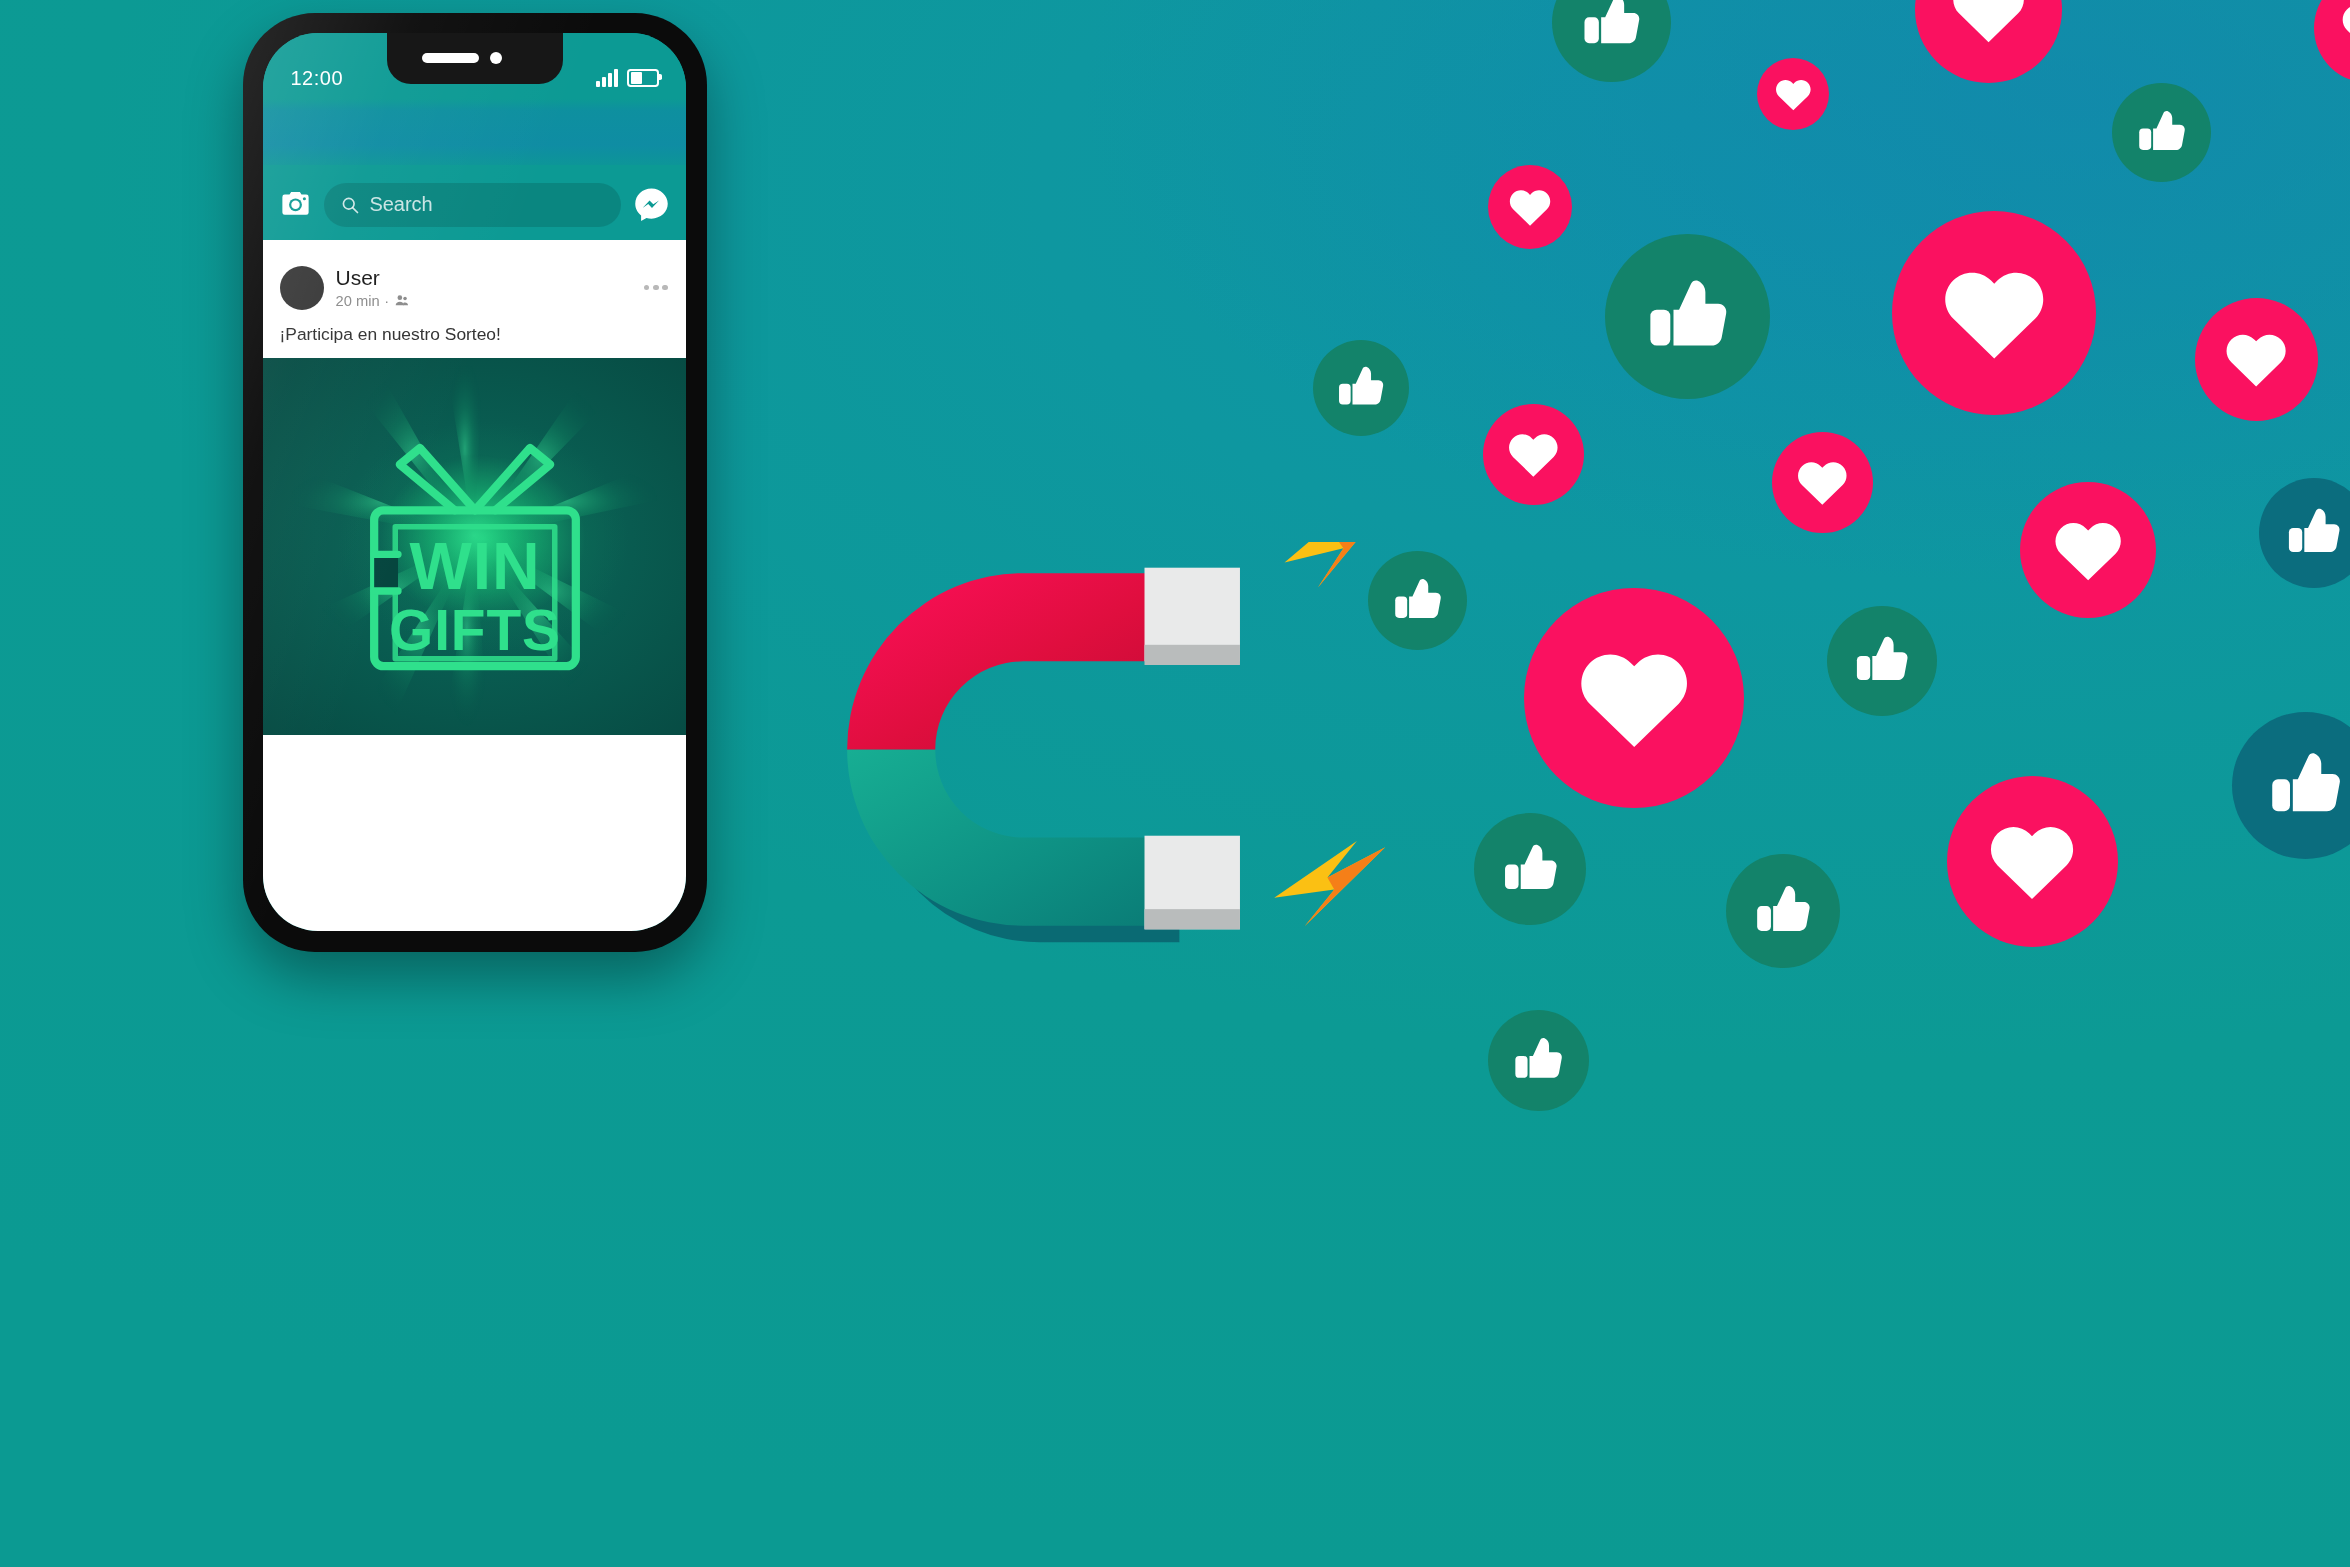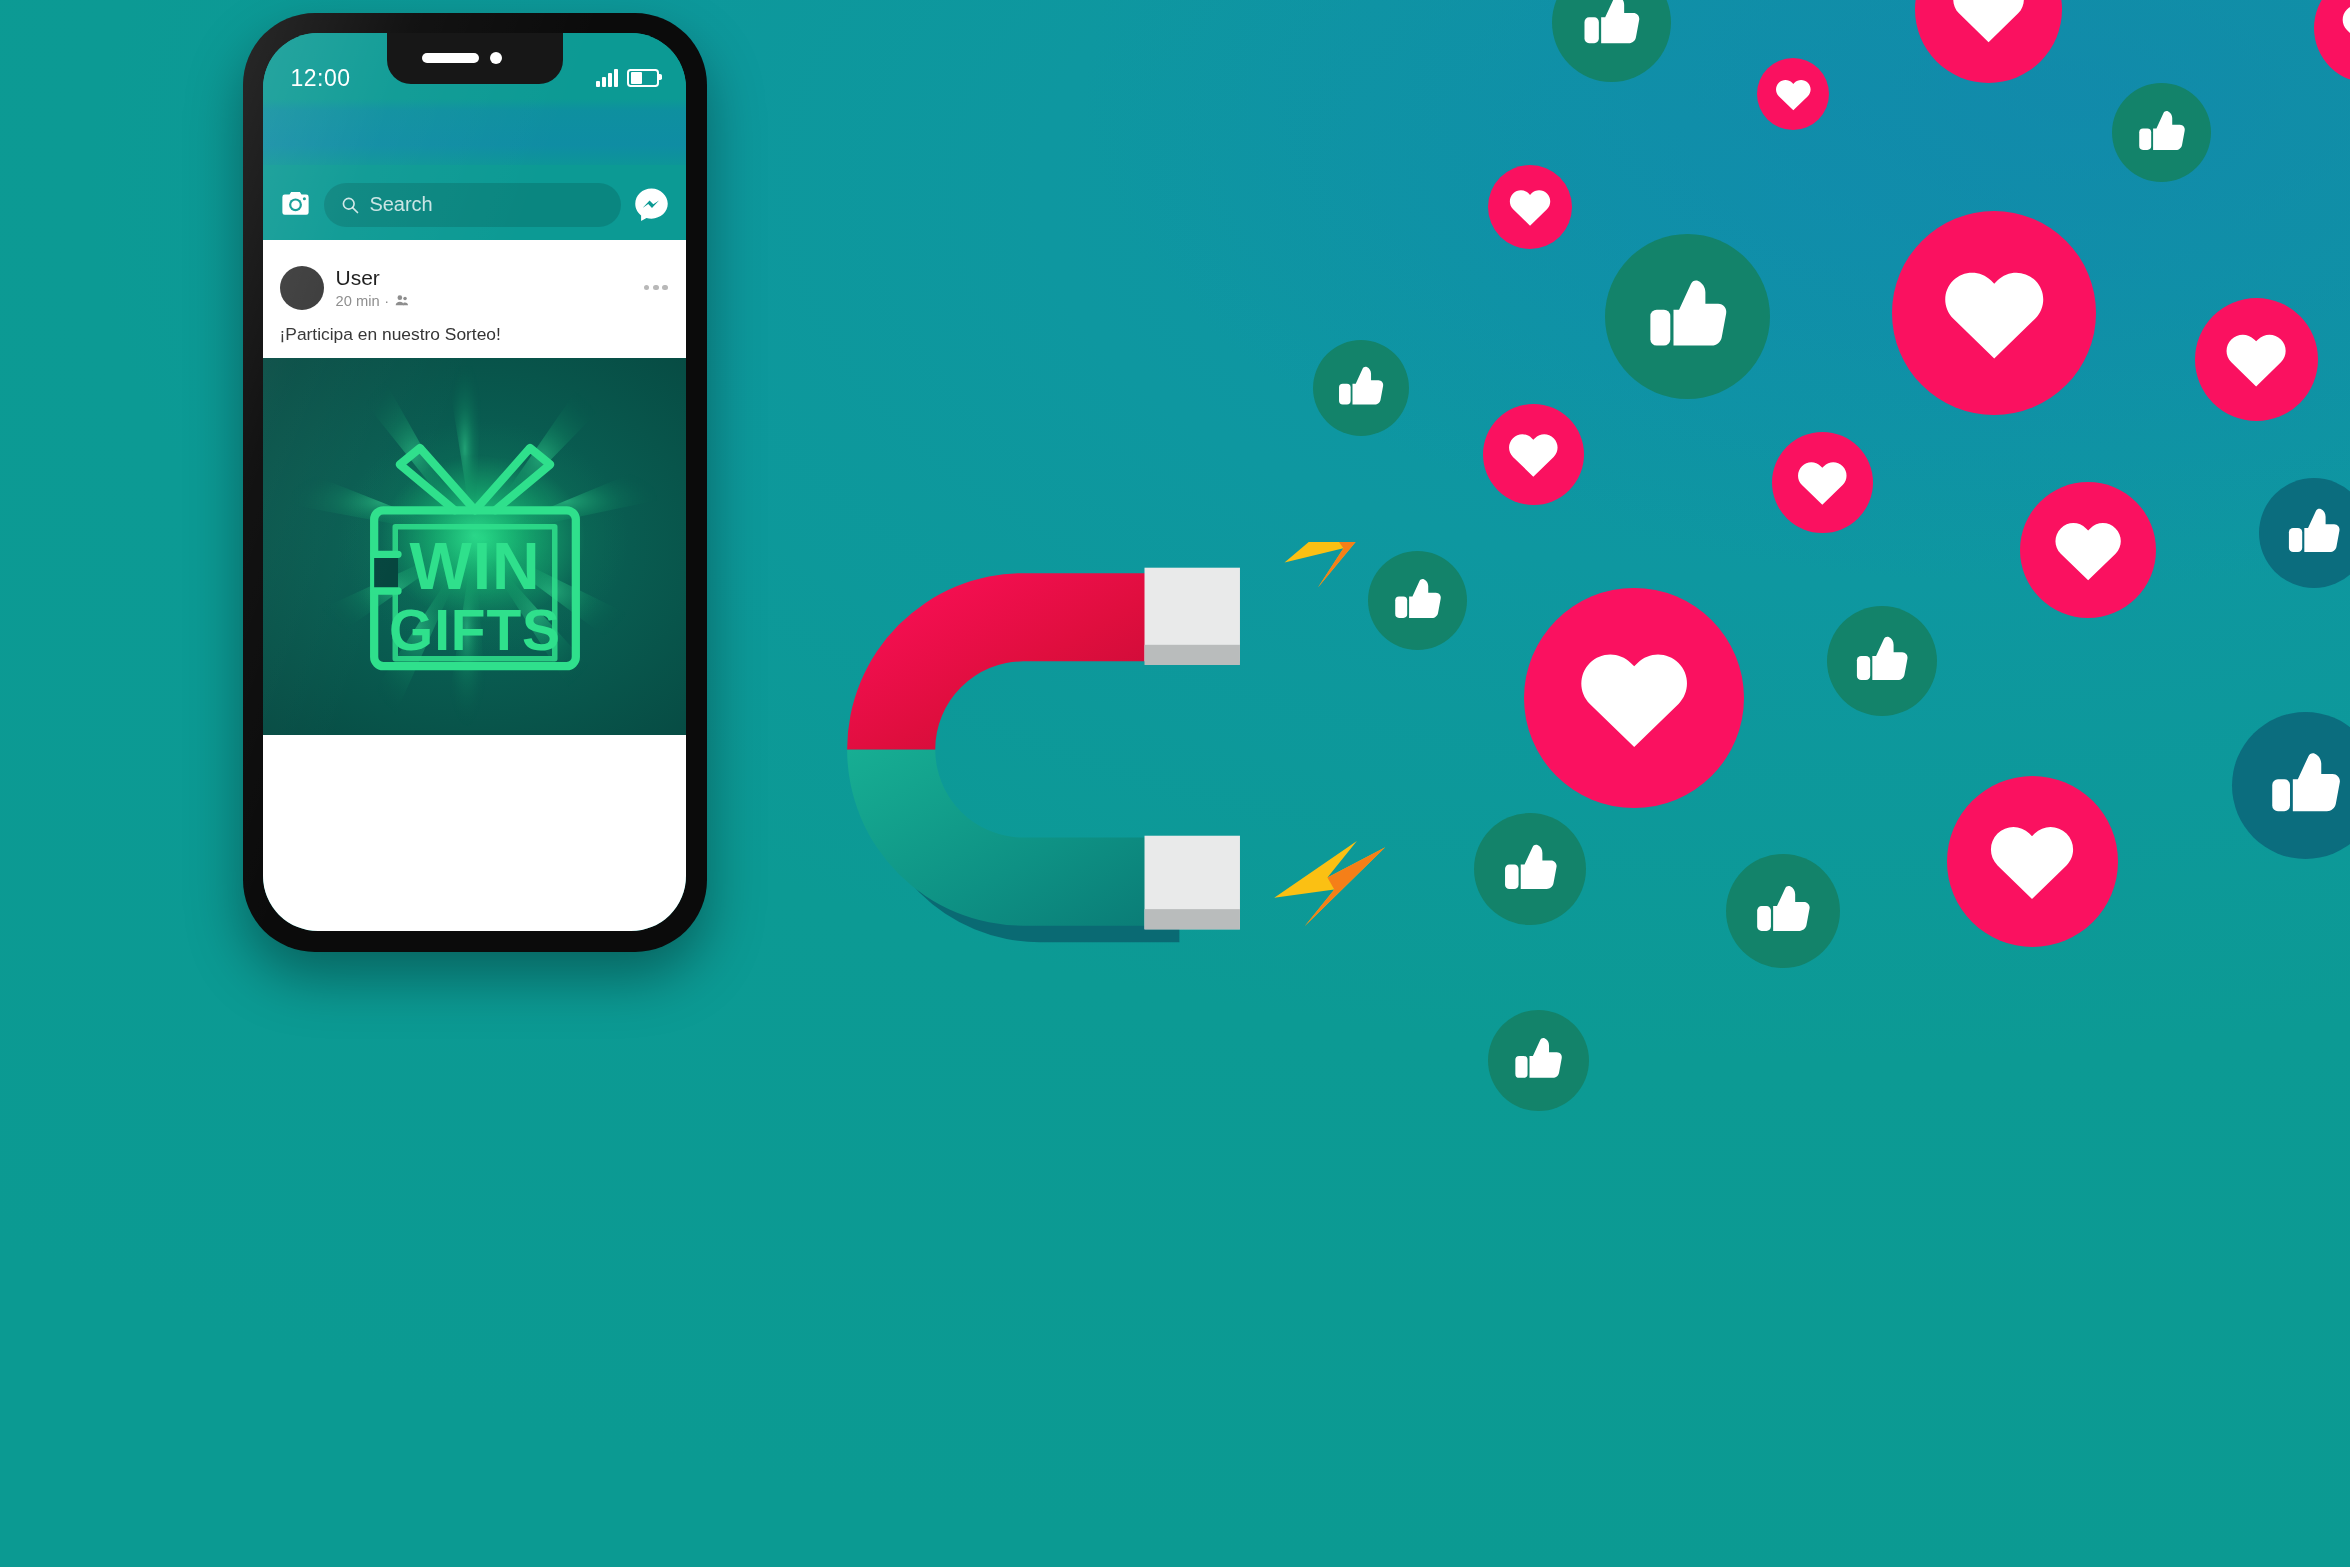"12:00" .stat-time { font-size: 23px -> 20px }
